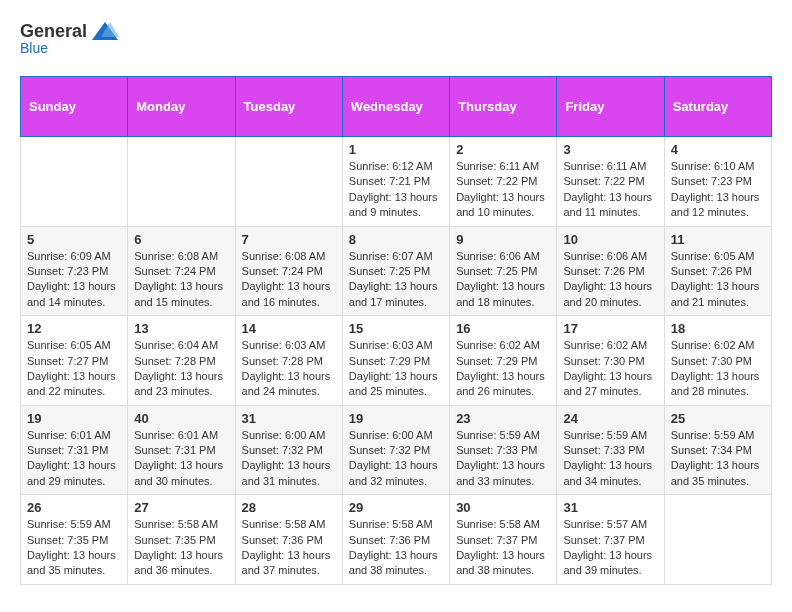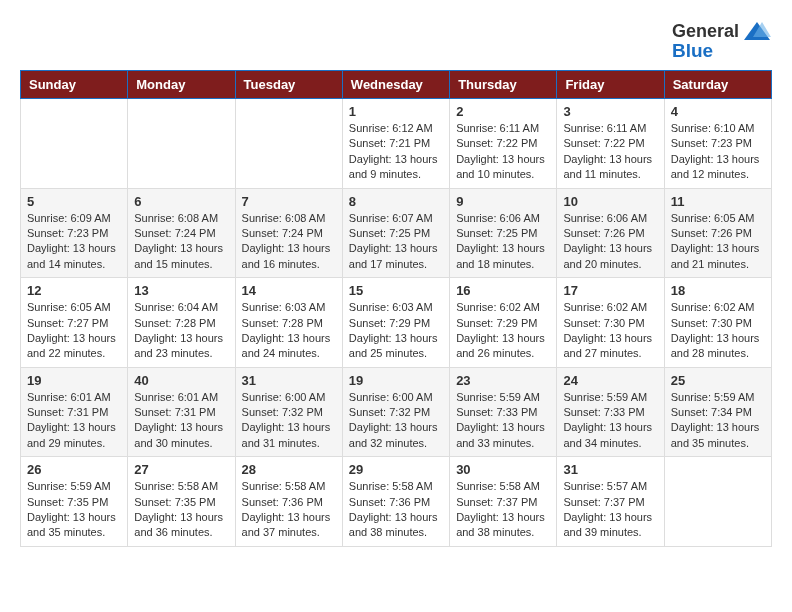"General" .header-area { justify-content: flex-end -> flex-start; margin-bottom: 8px -> 20px }
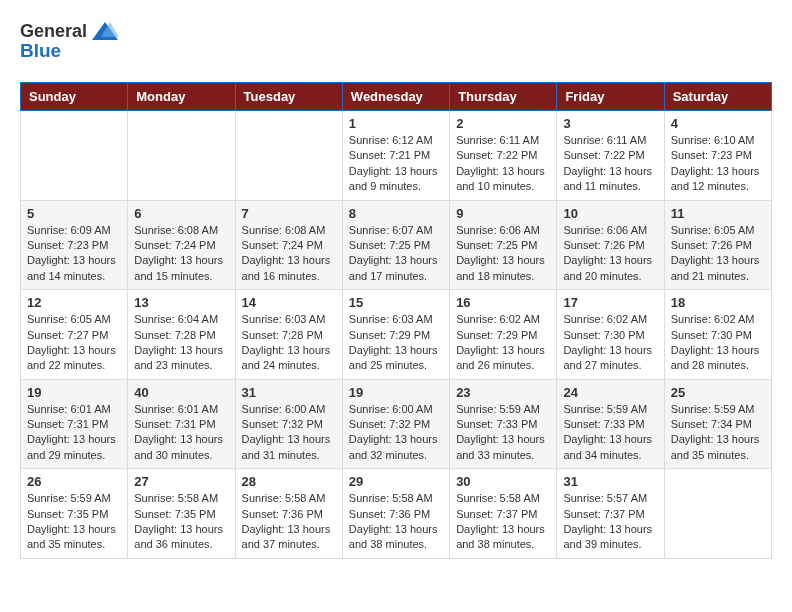"Blue" span { font-size: 19px -> 14px; font-weight: bold -> normal }
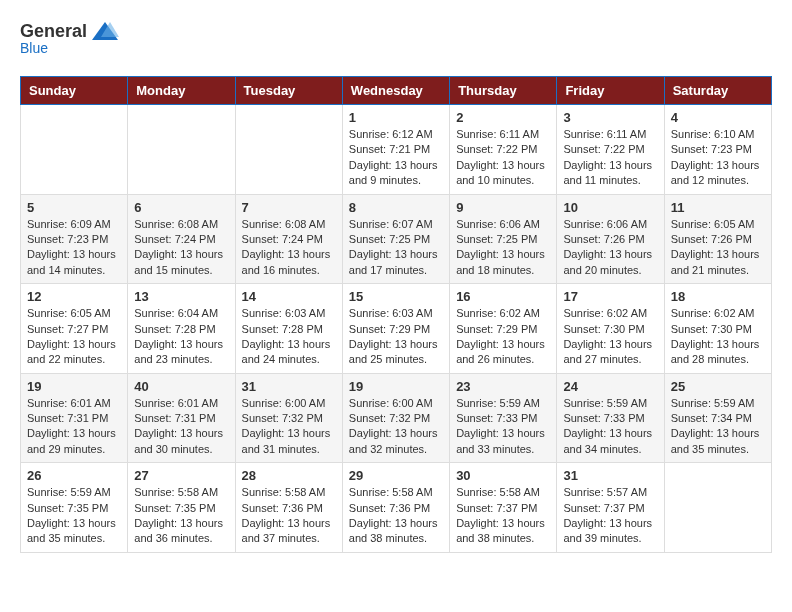"Sunday" .calendar-table th { background-color: #7f1d1d -> #d946ef; padding: 6px 8px -> 22px 8px }
